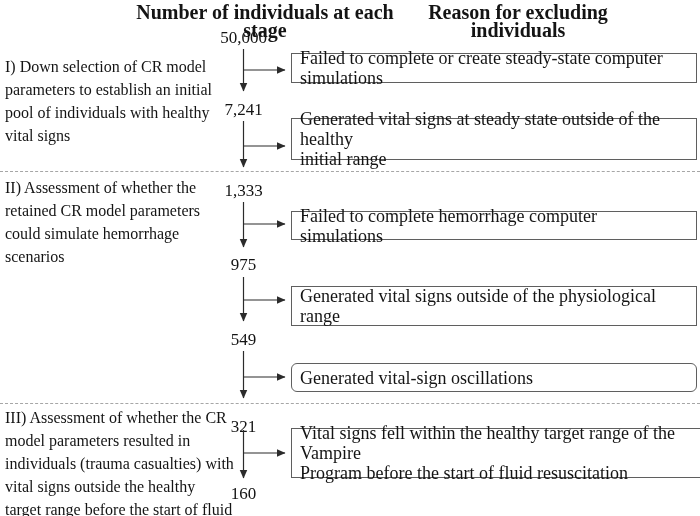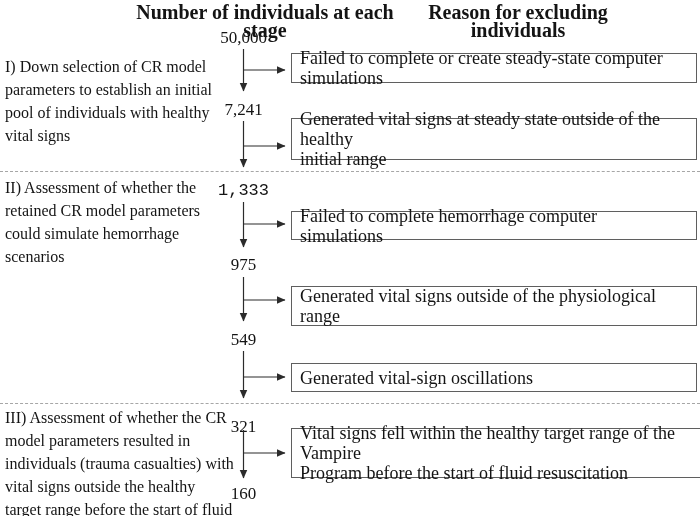"1,333" .count-2 { font-family: Liberation Mono, monospace -> none }
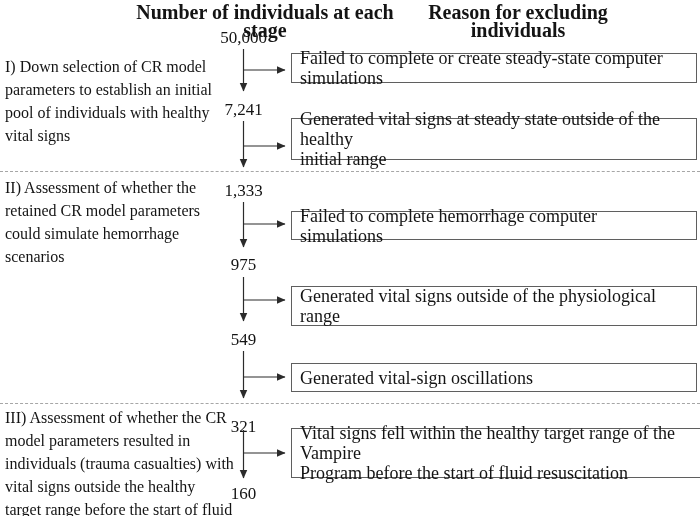"Generated vital-sign oscillations" .xbox-4 { border-radius: none -> 6px }
